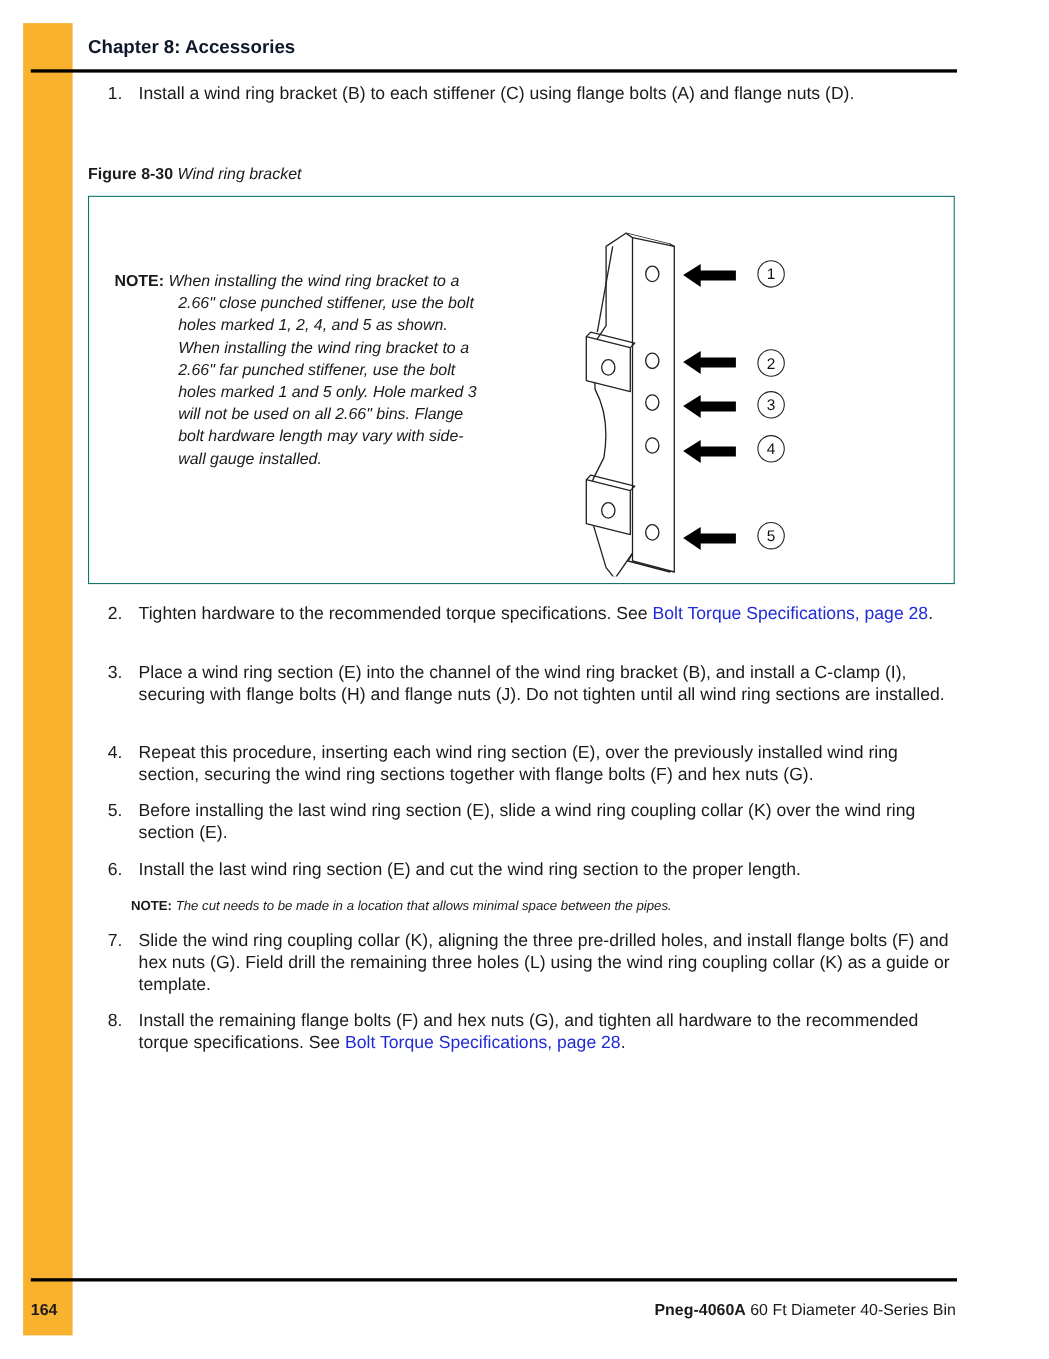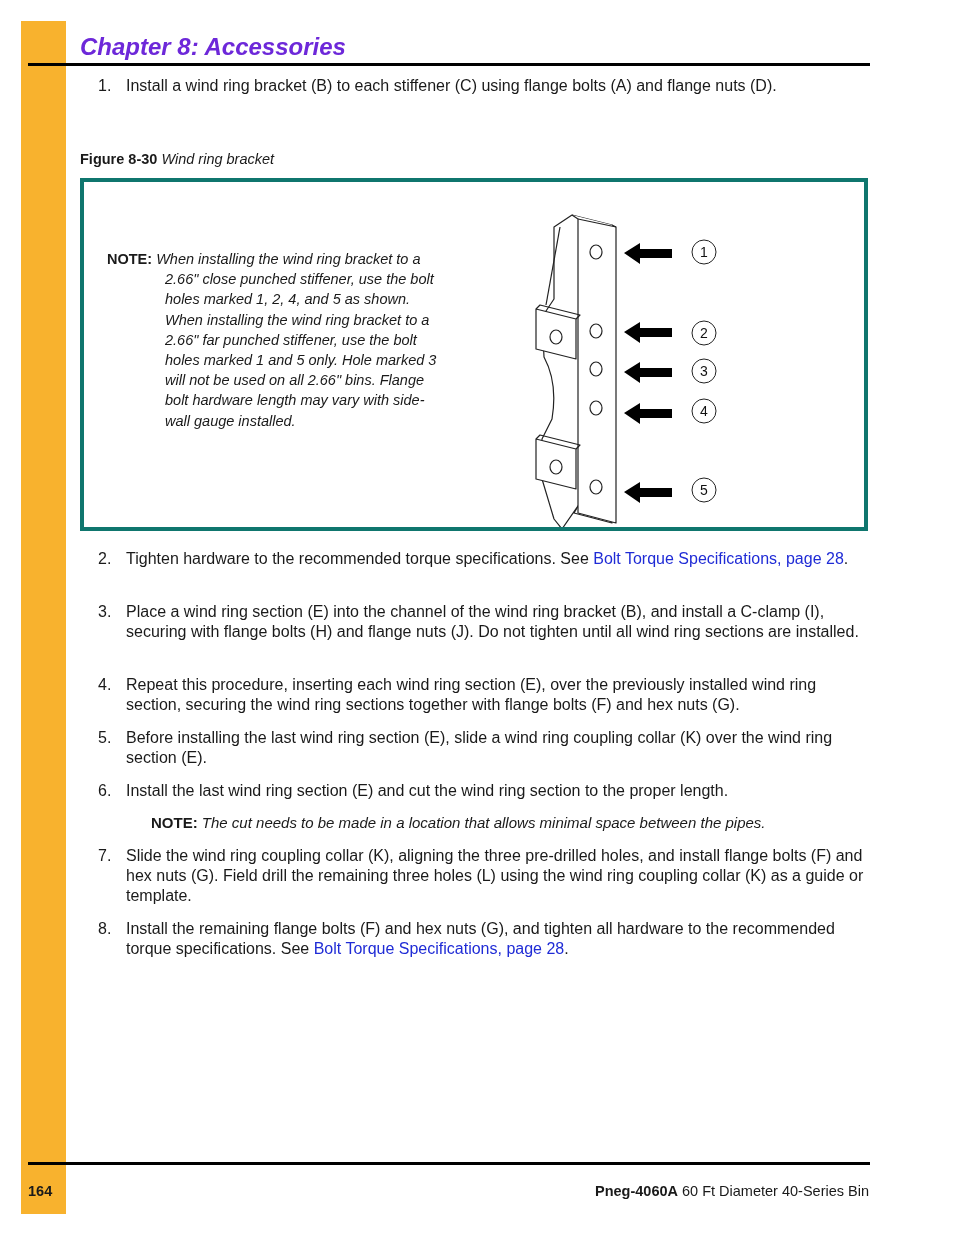"Chapter 8: Accessories" .header-title { color: #6d28d9 -> #0f172a; font-size: 24px -> 17px; font-style: italic -> none }
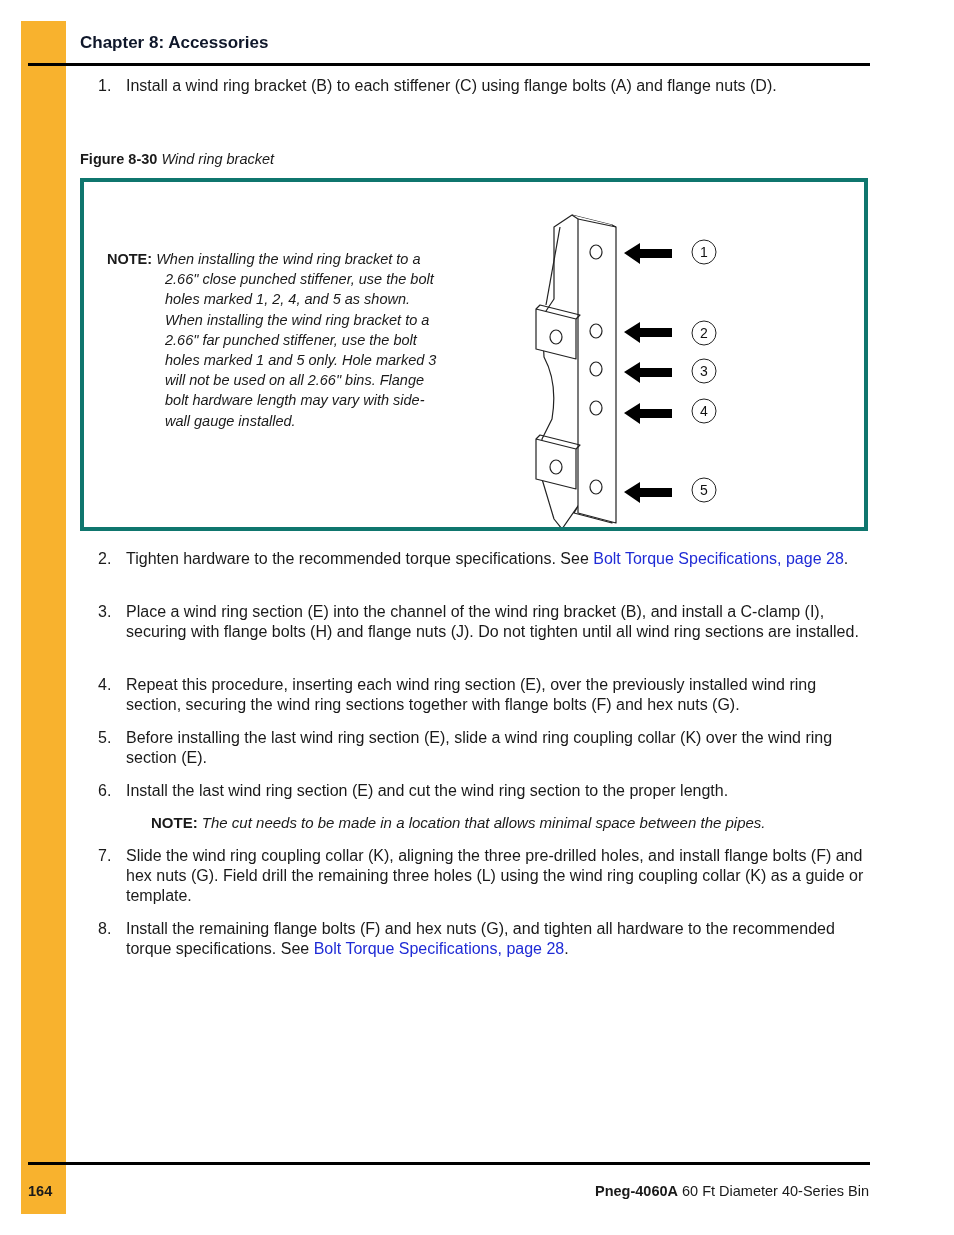"NOTE: When installing the wind" .figure-box { border: 4px solid #0f766e -> 1px solid #0f766e }
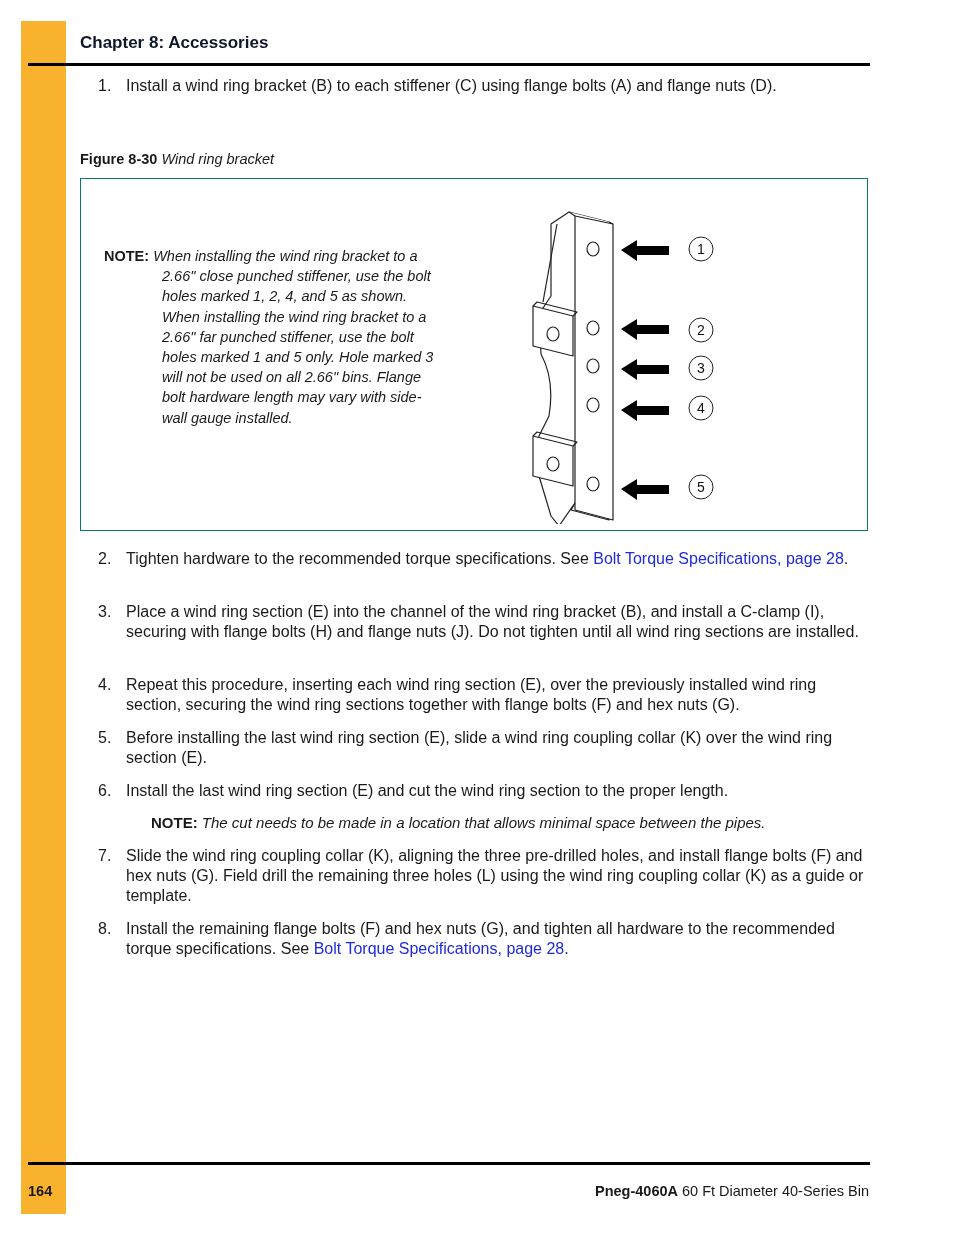"NOTE: The cut needs to" .note-inline { font-size: 15px -> 12px; margin-left: 32px -> none }
